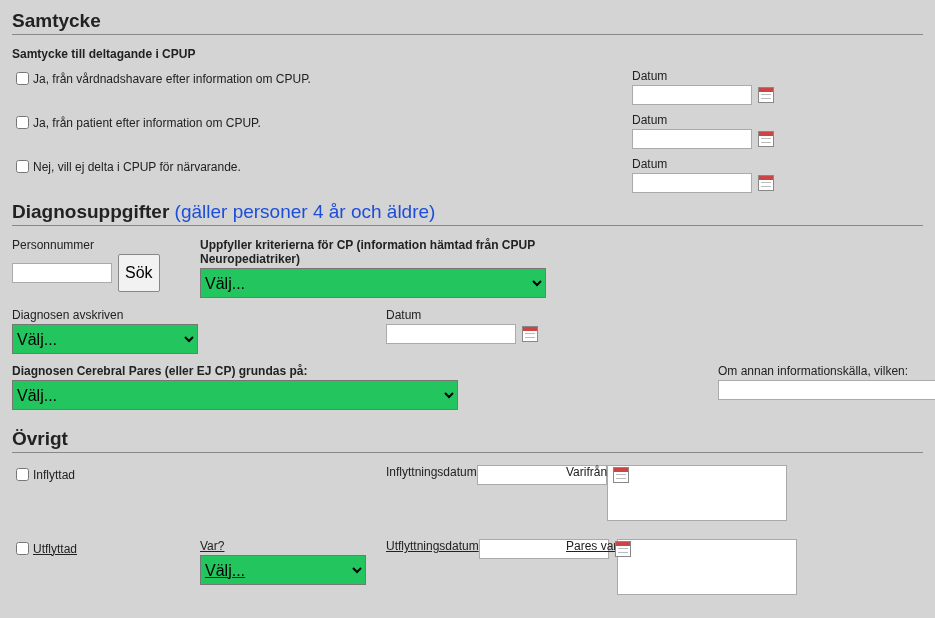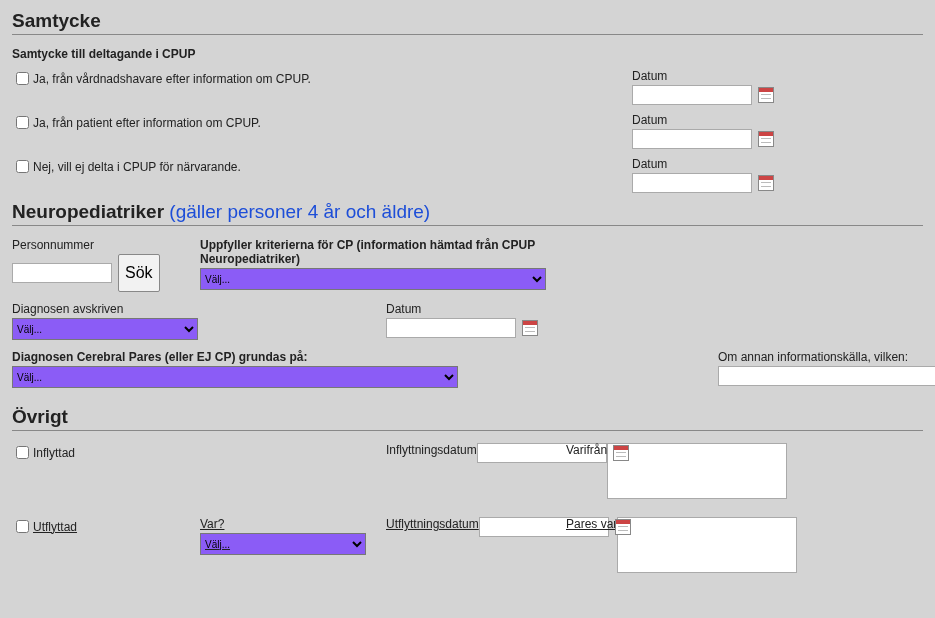"Neuropediatriker" span { text: Neuropediatriker -> Diagnosuppgifter }
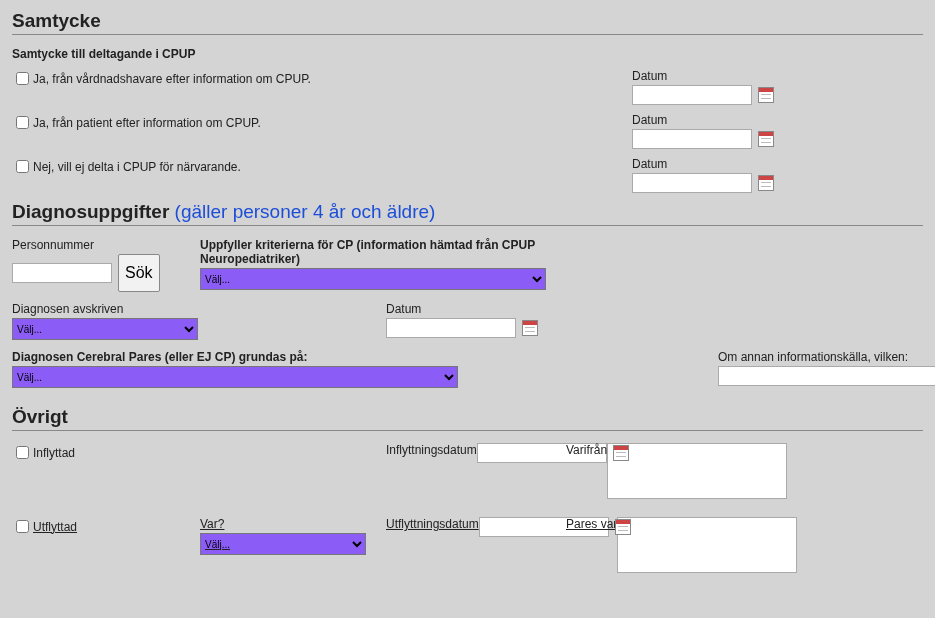"Välj..." select { background: #8b5cf6 -> #22c55e; font-size: 10px -> 16px; height: 22px -> 30px }
